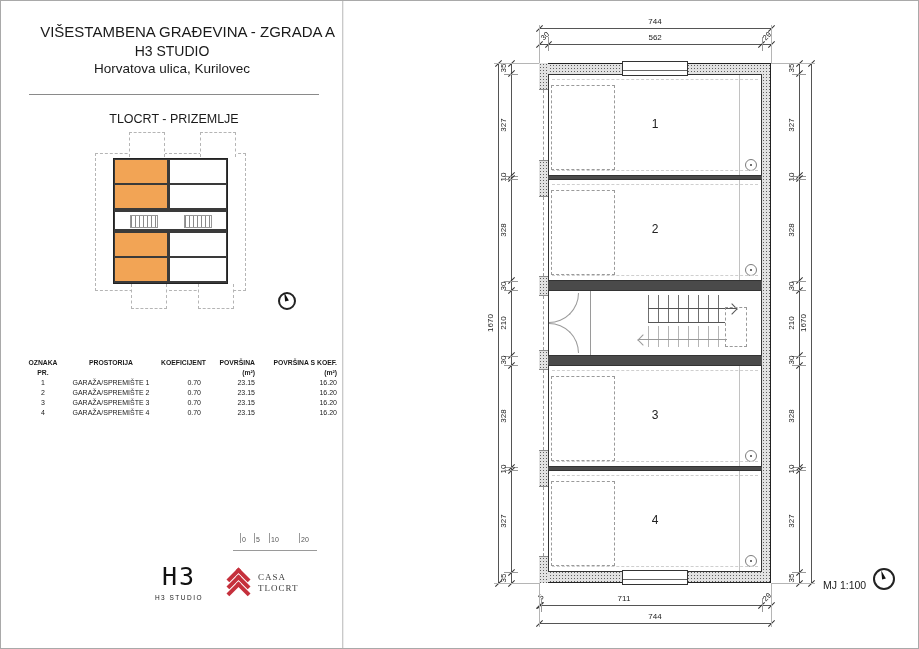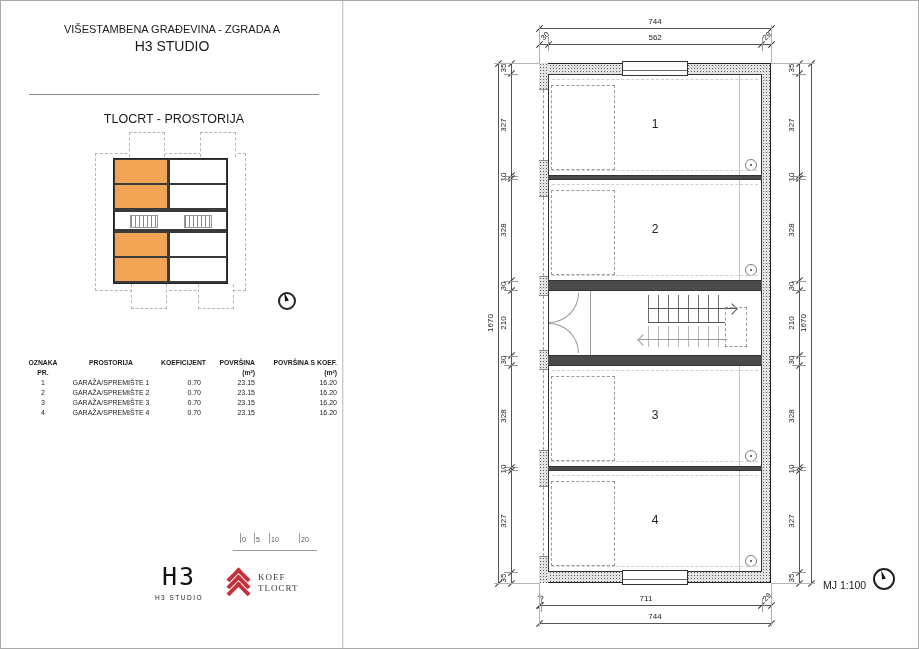"VIŠESTAMBENA GRAĐEVINA - ZGRADA A" .hdr .l1 { font-size: 11px -> 15px; text-align: none -> right }
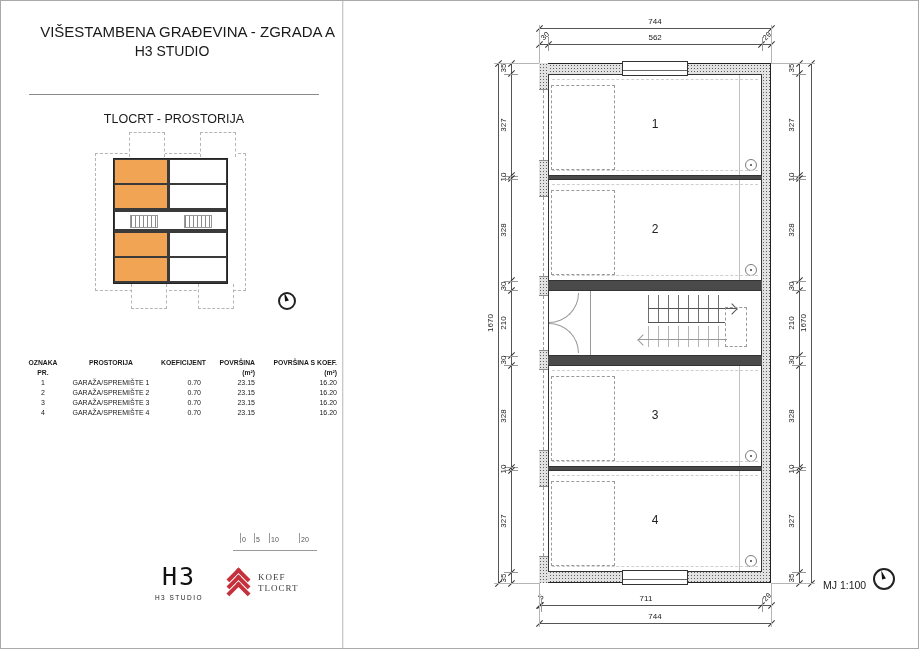"Horvatova ulica, Kurilovec" div.l3 { html: none -> <div>Horvatova ulica, Kurilovec</div> }
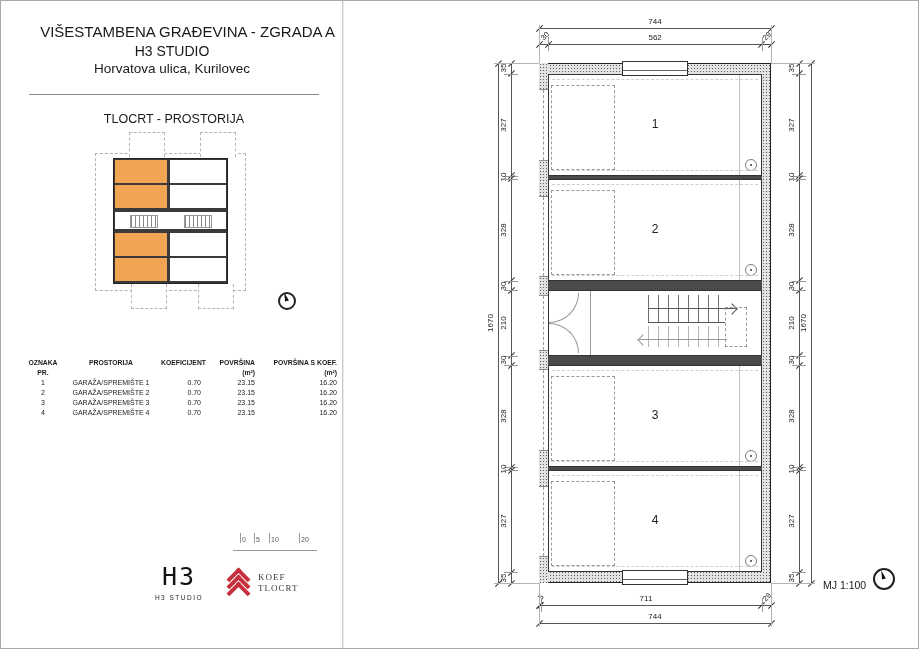"TLOCRT - PROSTORIJA" div.thumb-title { text: PROSTORIJA -> PRIZEMLJE }
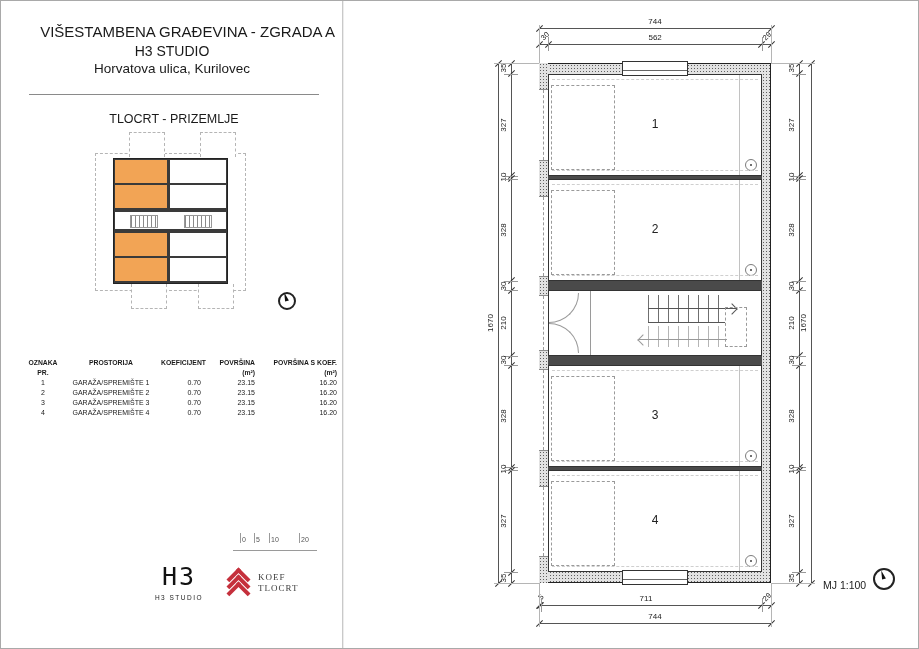"KOEF" div { text: KOEF -> CASA }
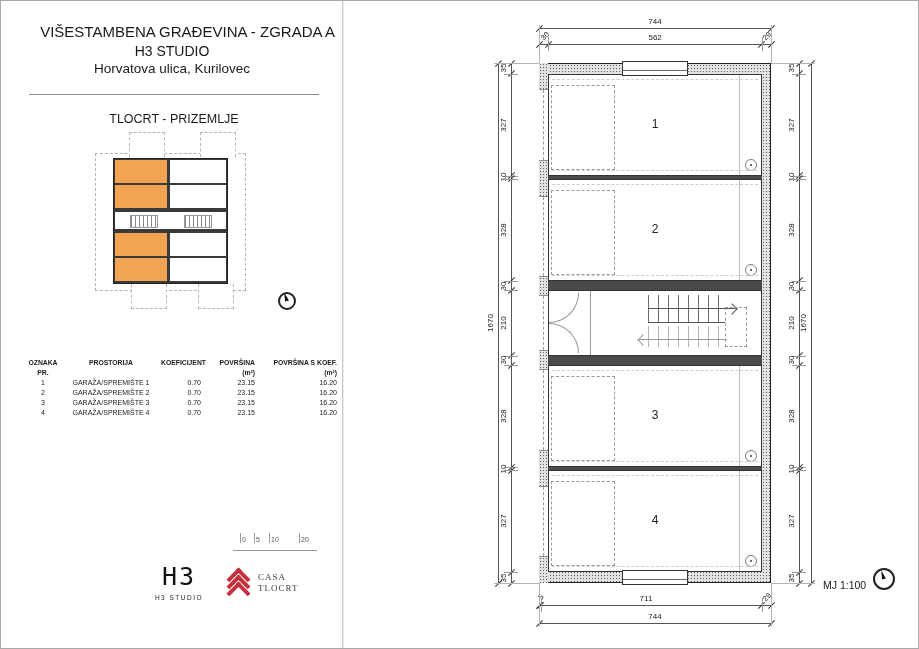"711" div { left: 645px -> 623px }
